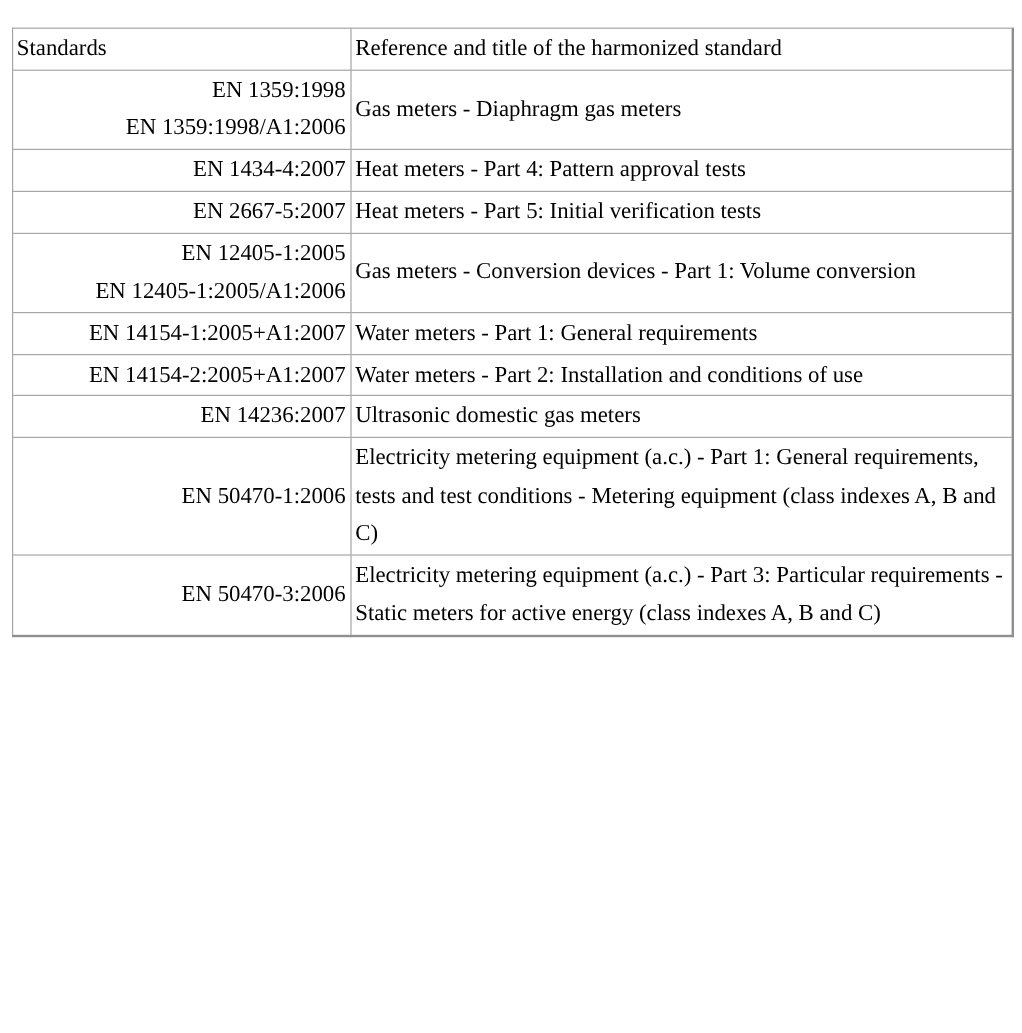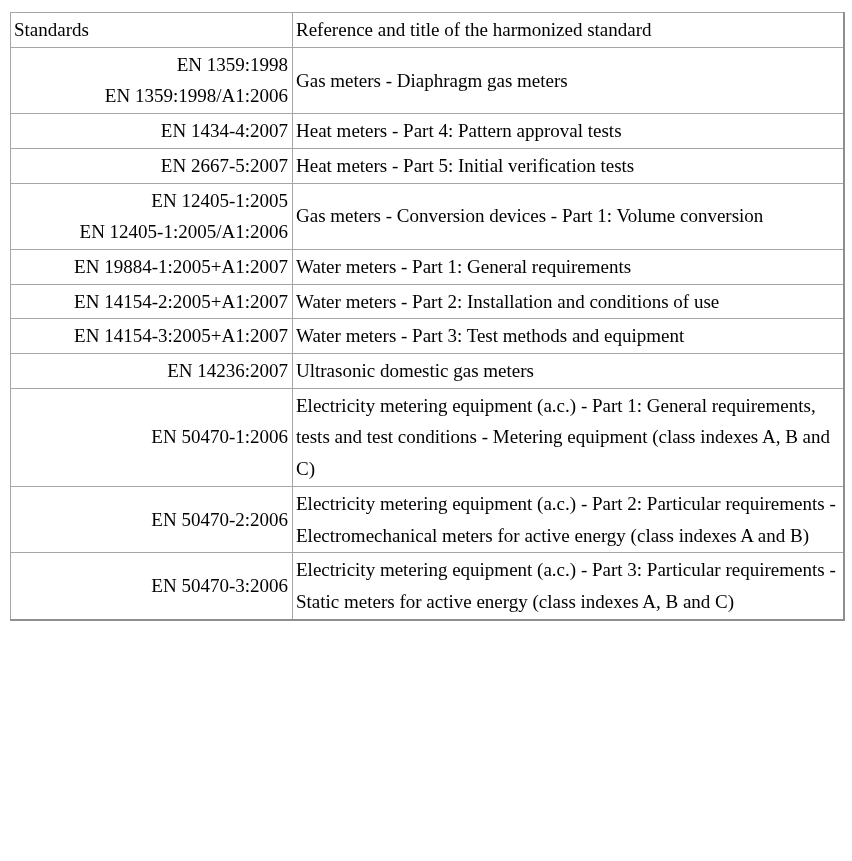"Standards" .page { margin-top: none -> 11px }
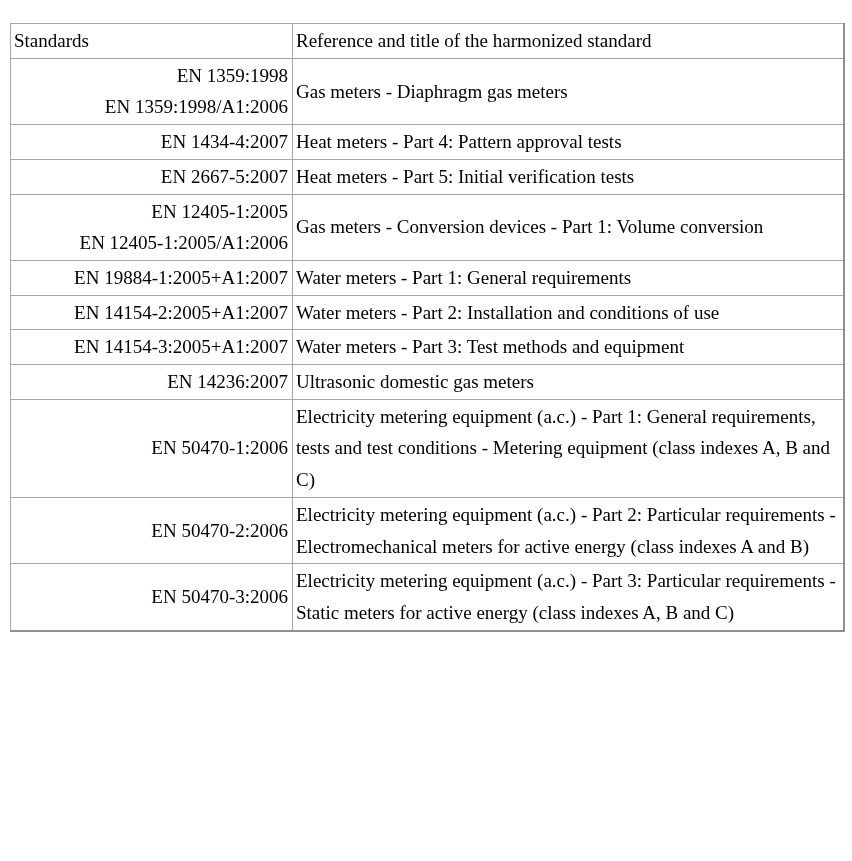"EN 19884-1:2005+A1:2007" div.cell-line { text: 19884-1:2005+A1:2007 -> 14154-1:2005+A1:2007 }
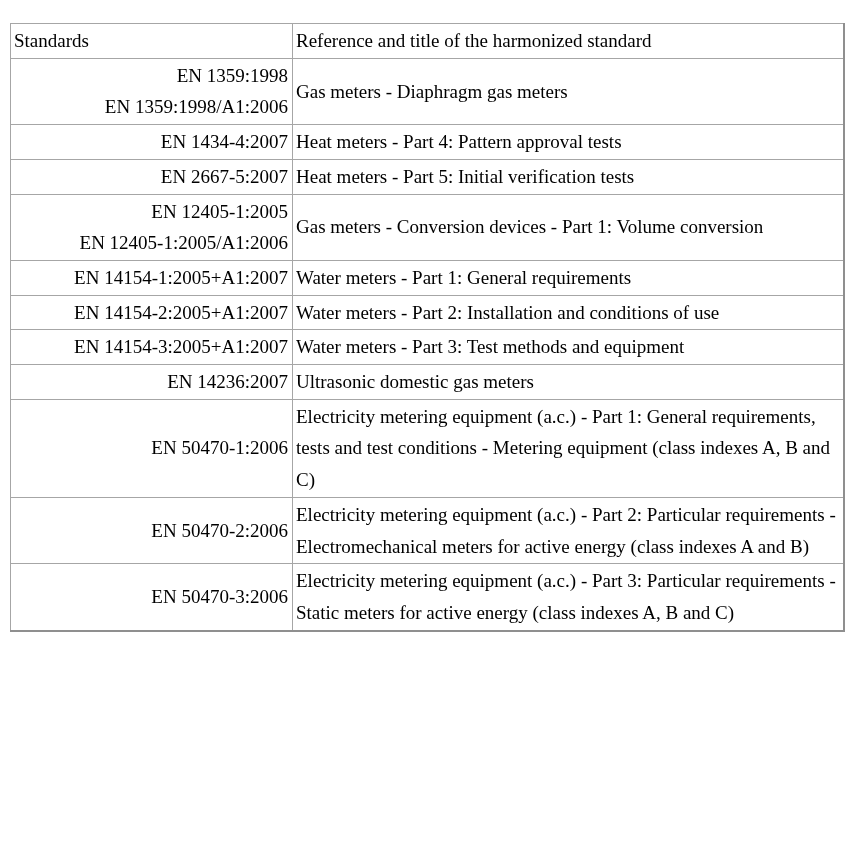"EN 14154-3:2005+A1:2007" tr { html: <tr> <td> <div>EN 14154-3:2005+A1:2007</div> </td> <td>Water meters - Part 3: Test methods and equipment</td> </tr> -> none }
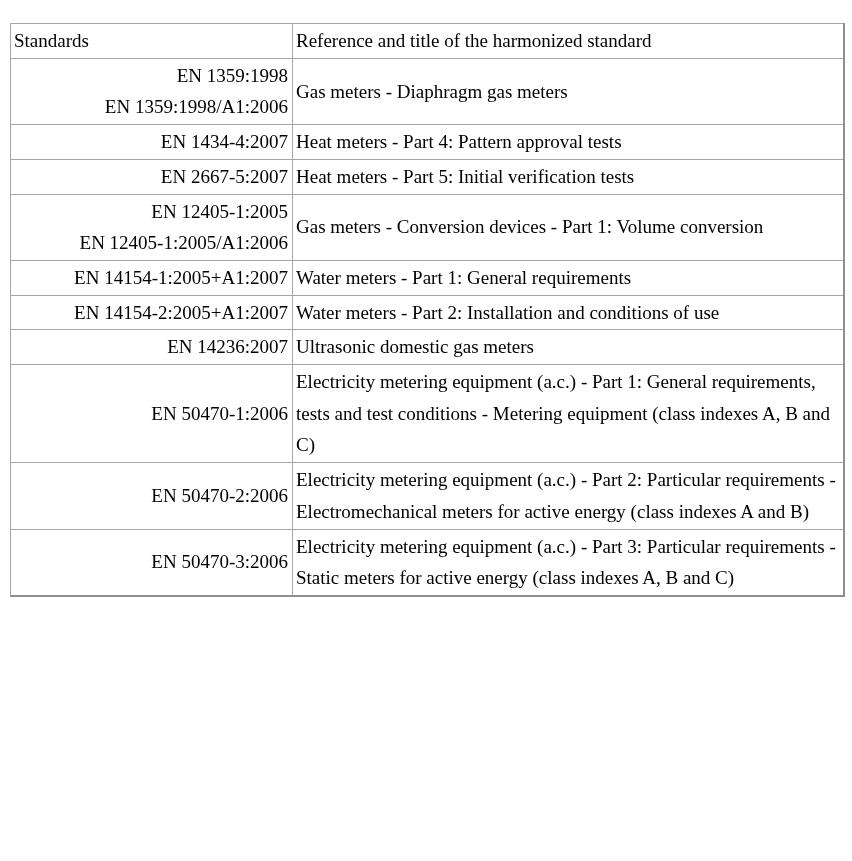"EN 50470-2:2006" tr { html: <tr> <td> <div>EN 50470-2:2006</div> </td> <td>Electricity metering equipment (a.c.) - Part 2: Particular requirements - Electromechanical meters for active energy (class indexes A and B)</td> </tr> -> none }
